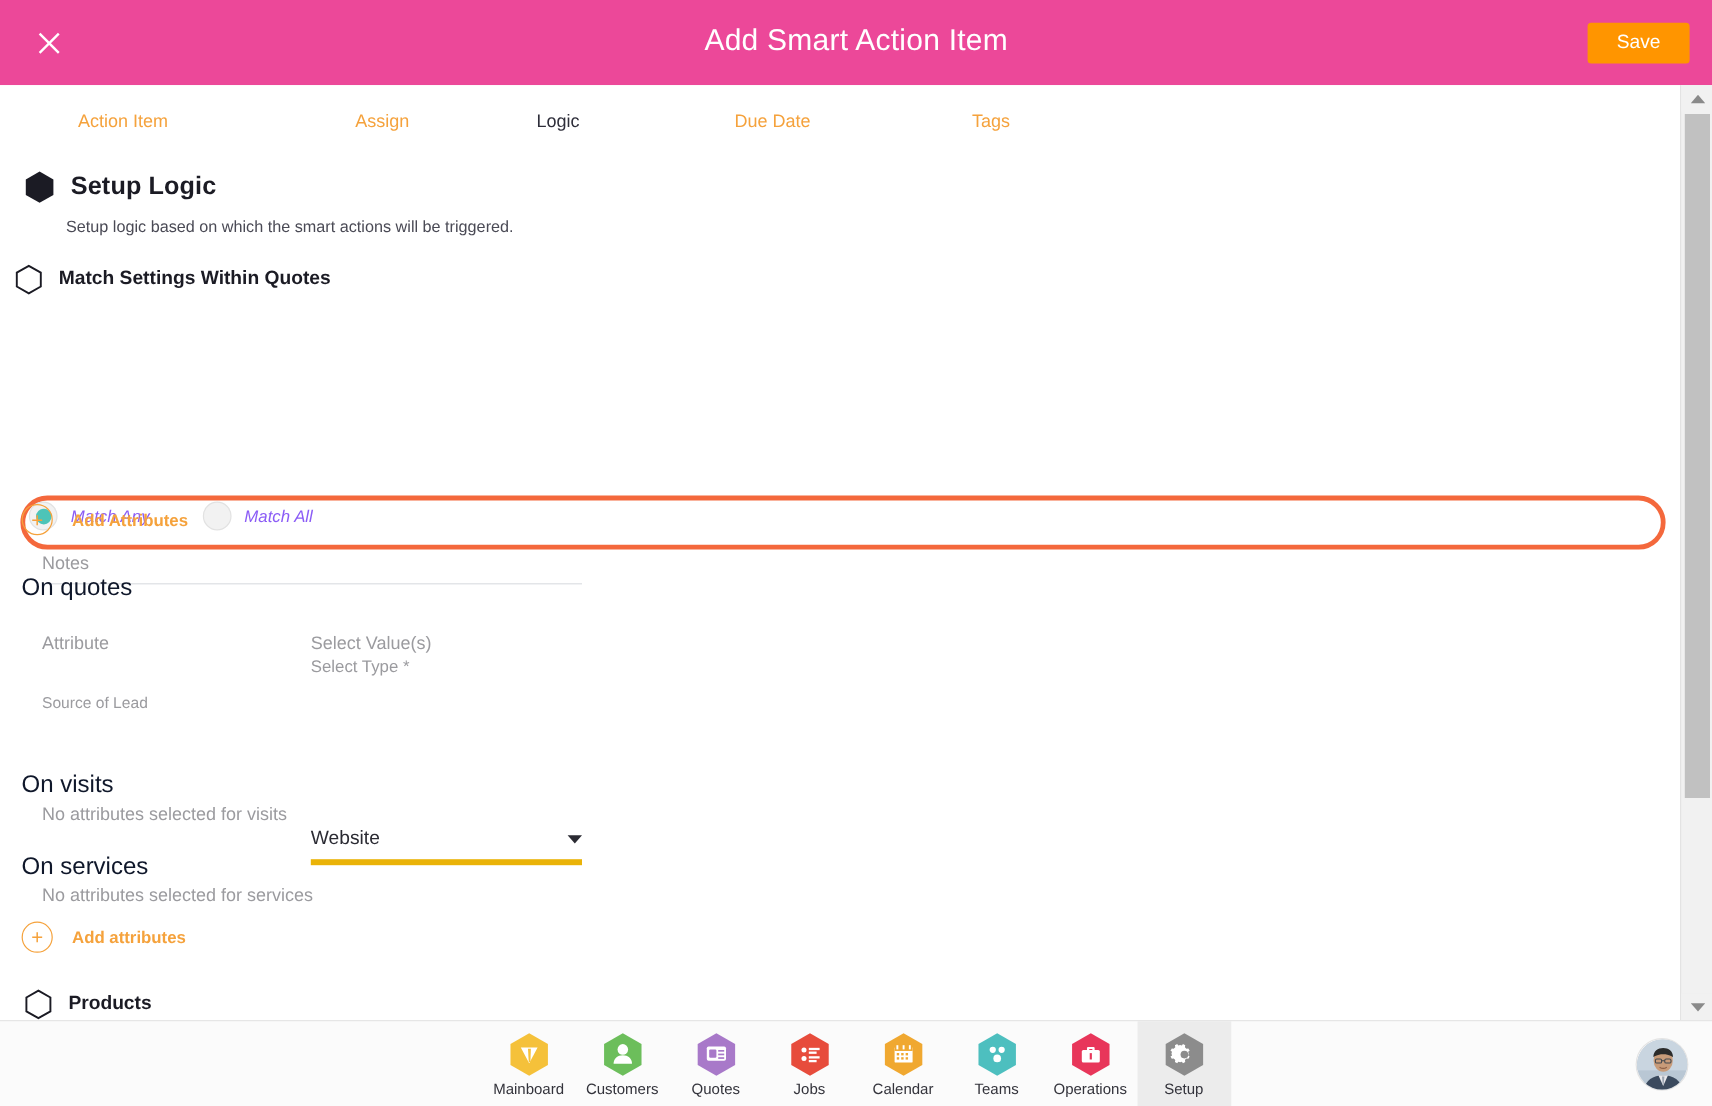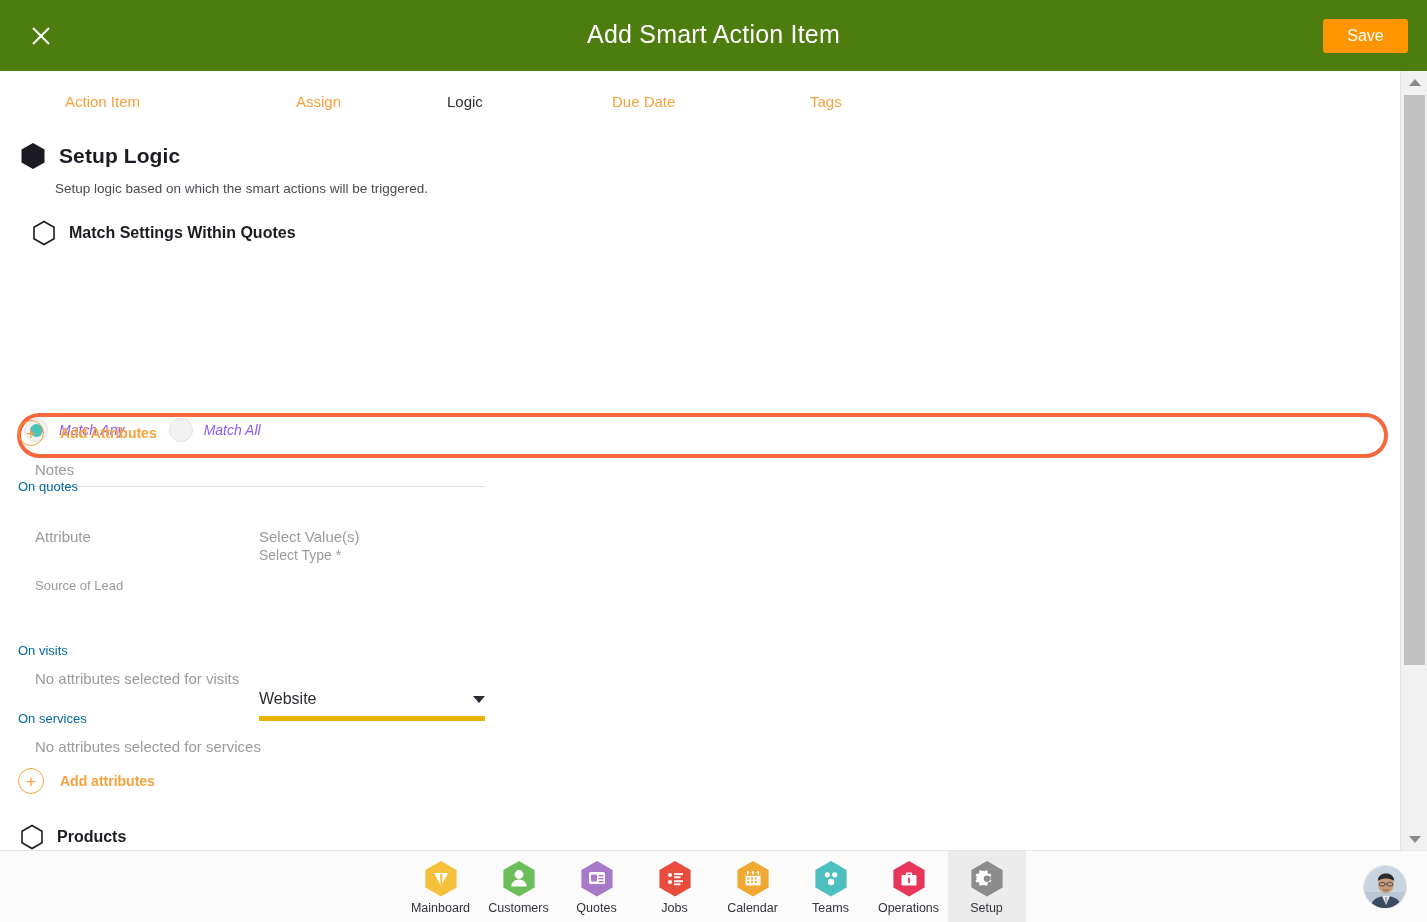"Add Smart Action Item" .header { background: #4d7c0f -> #ec4899 }
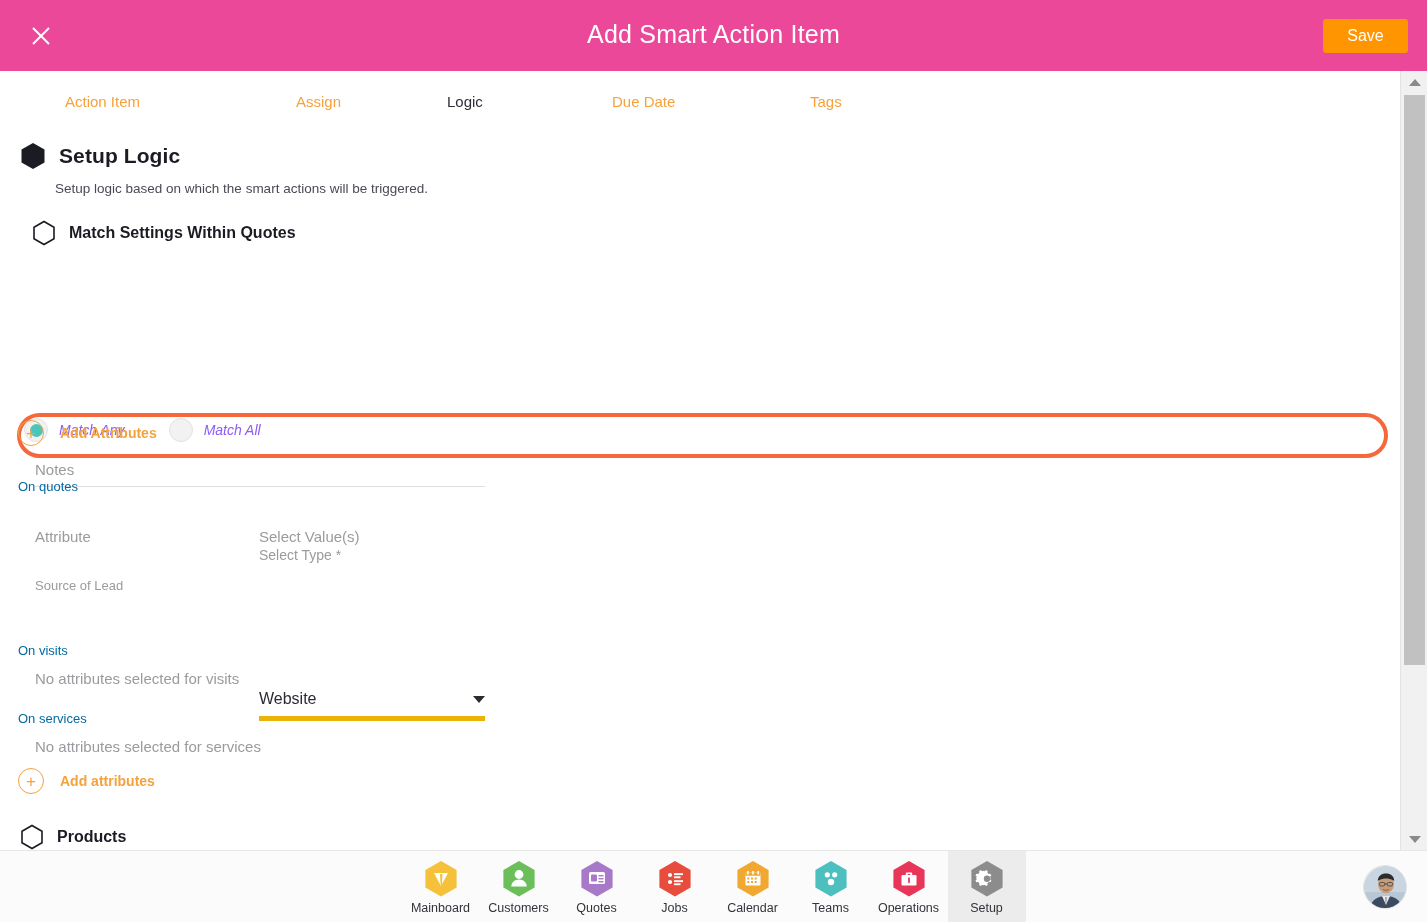"Match Settings Within Quotes" div.section-title-row { left: 32px -> 12px }
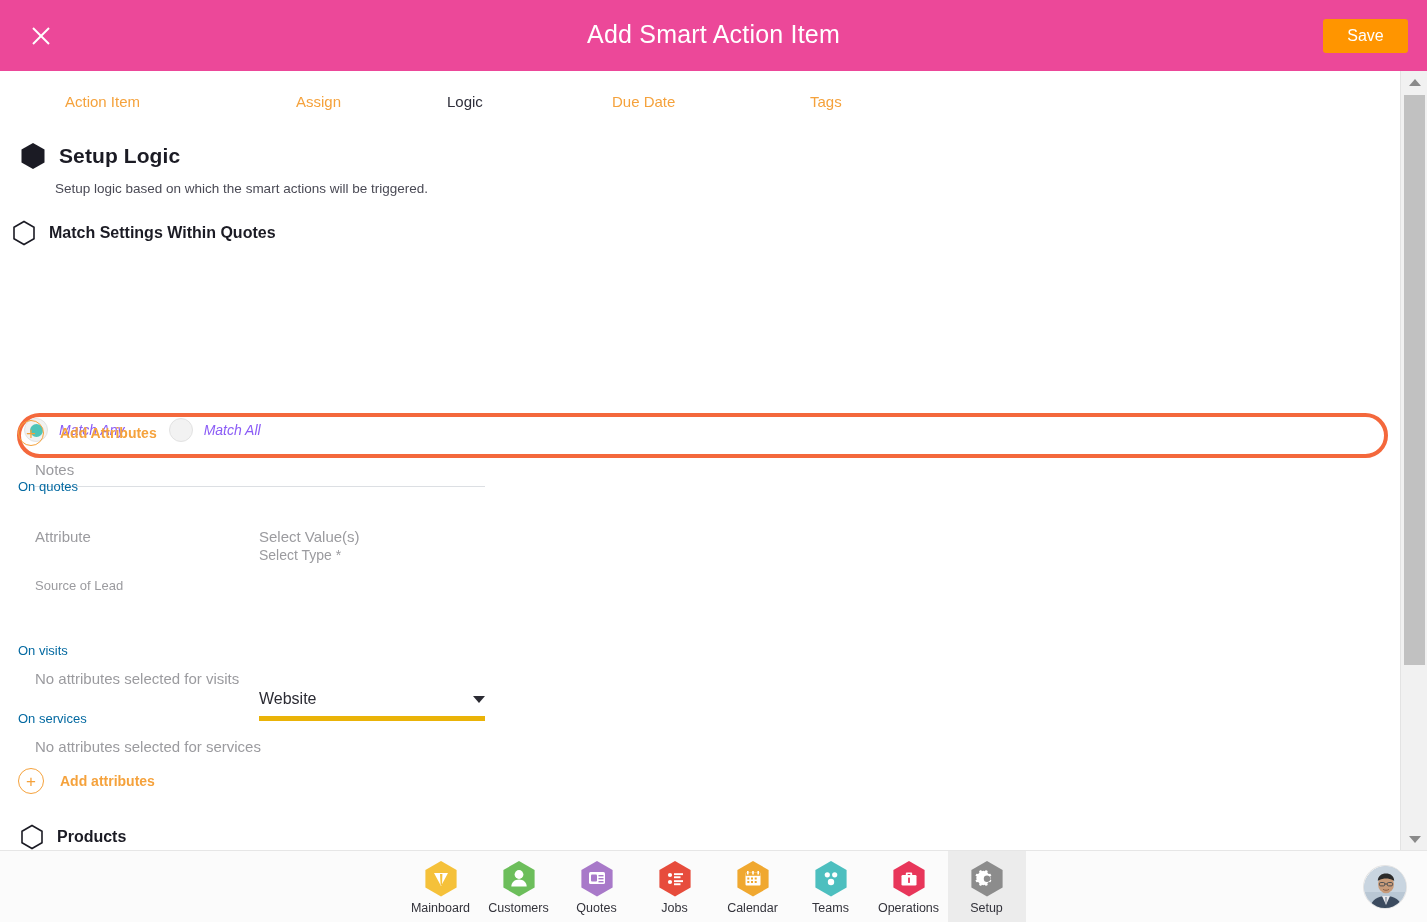"On quotes" .group-label { color: #0369a1 -> #0f172a; font-size: 13px -> 20px }
